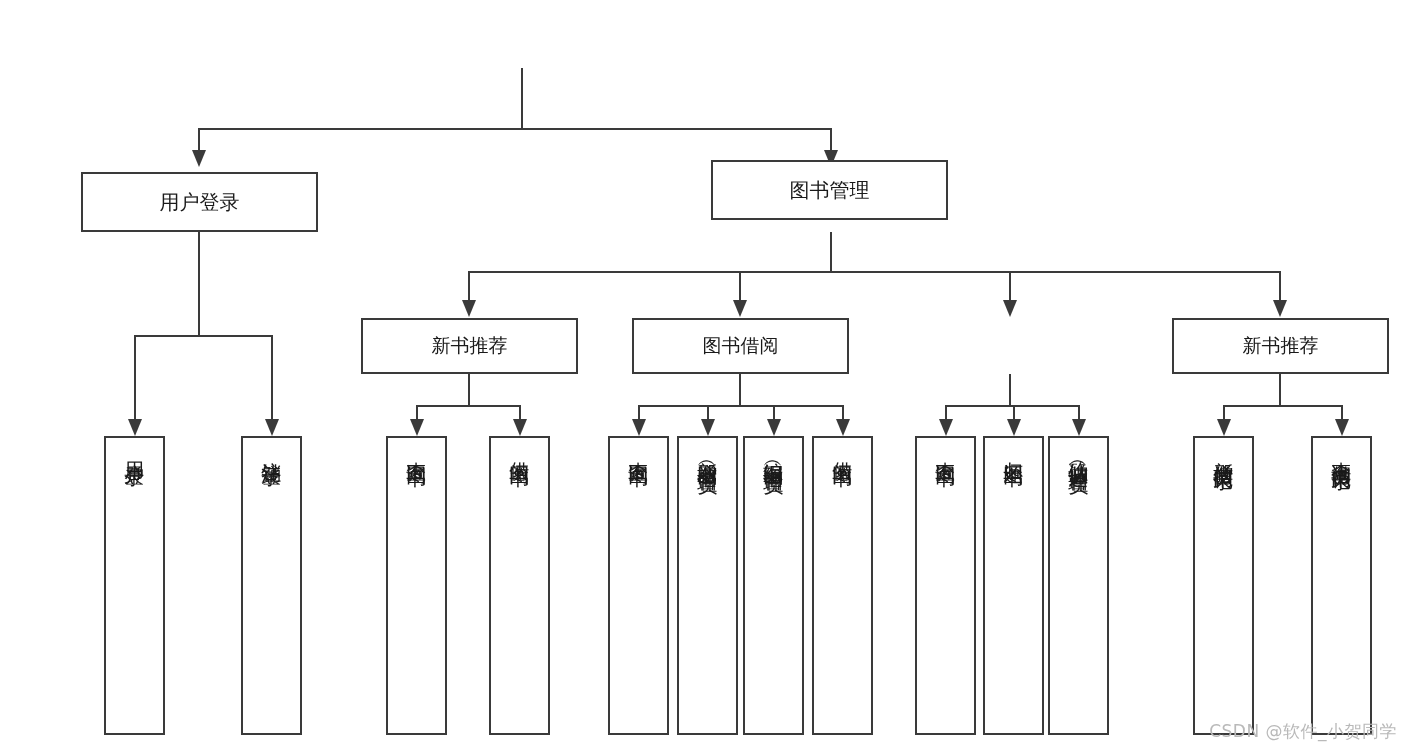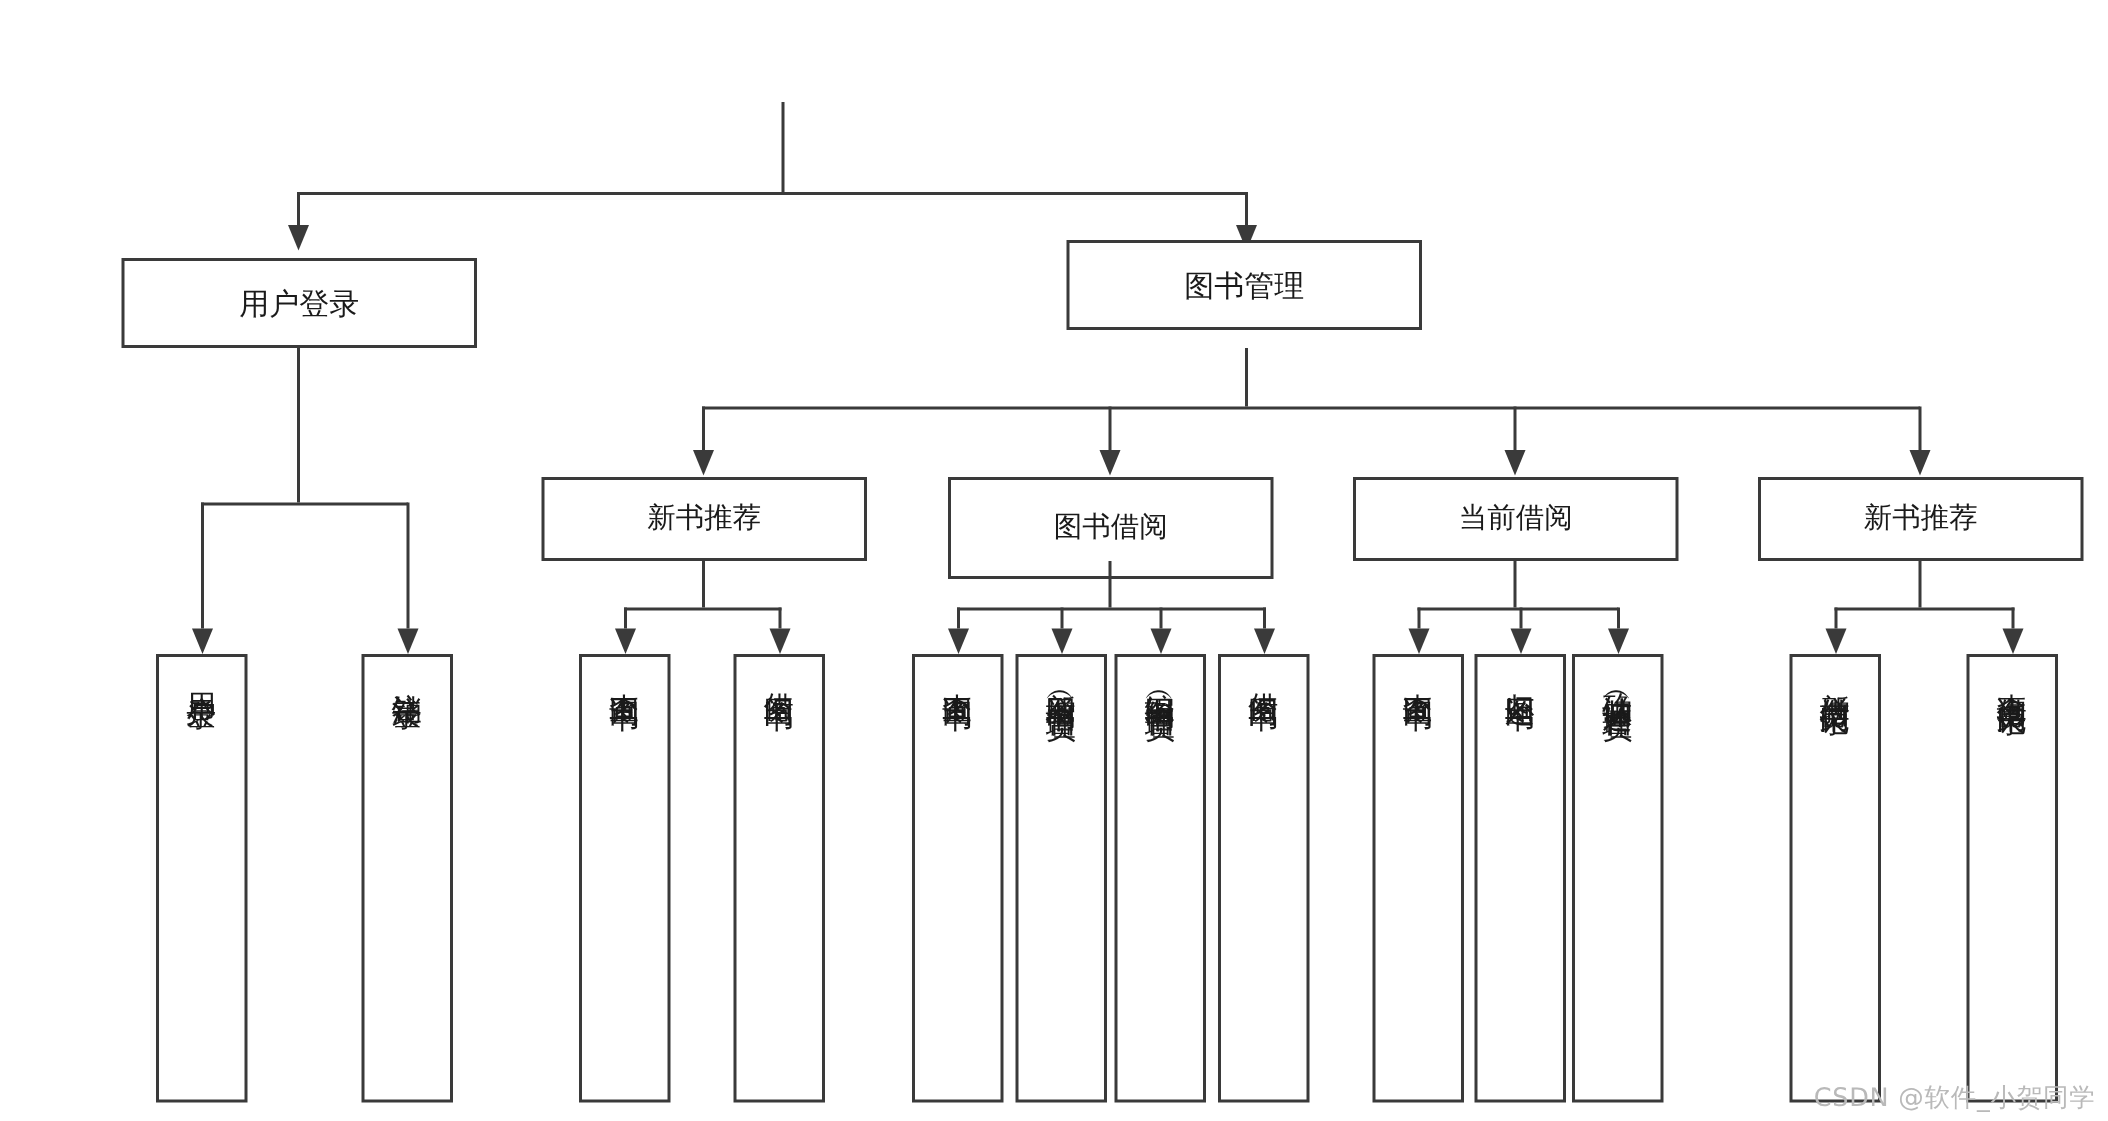"图书借阅" div.node { height: 68px -> 56px }
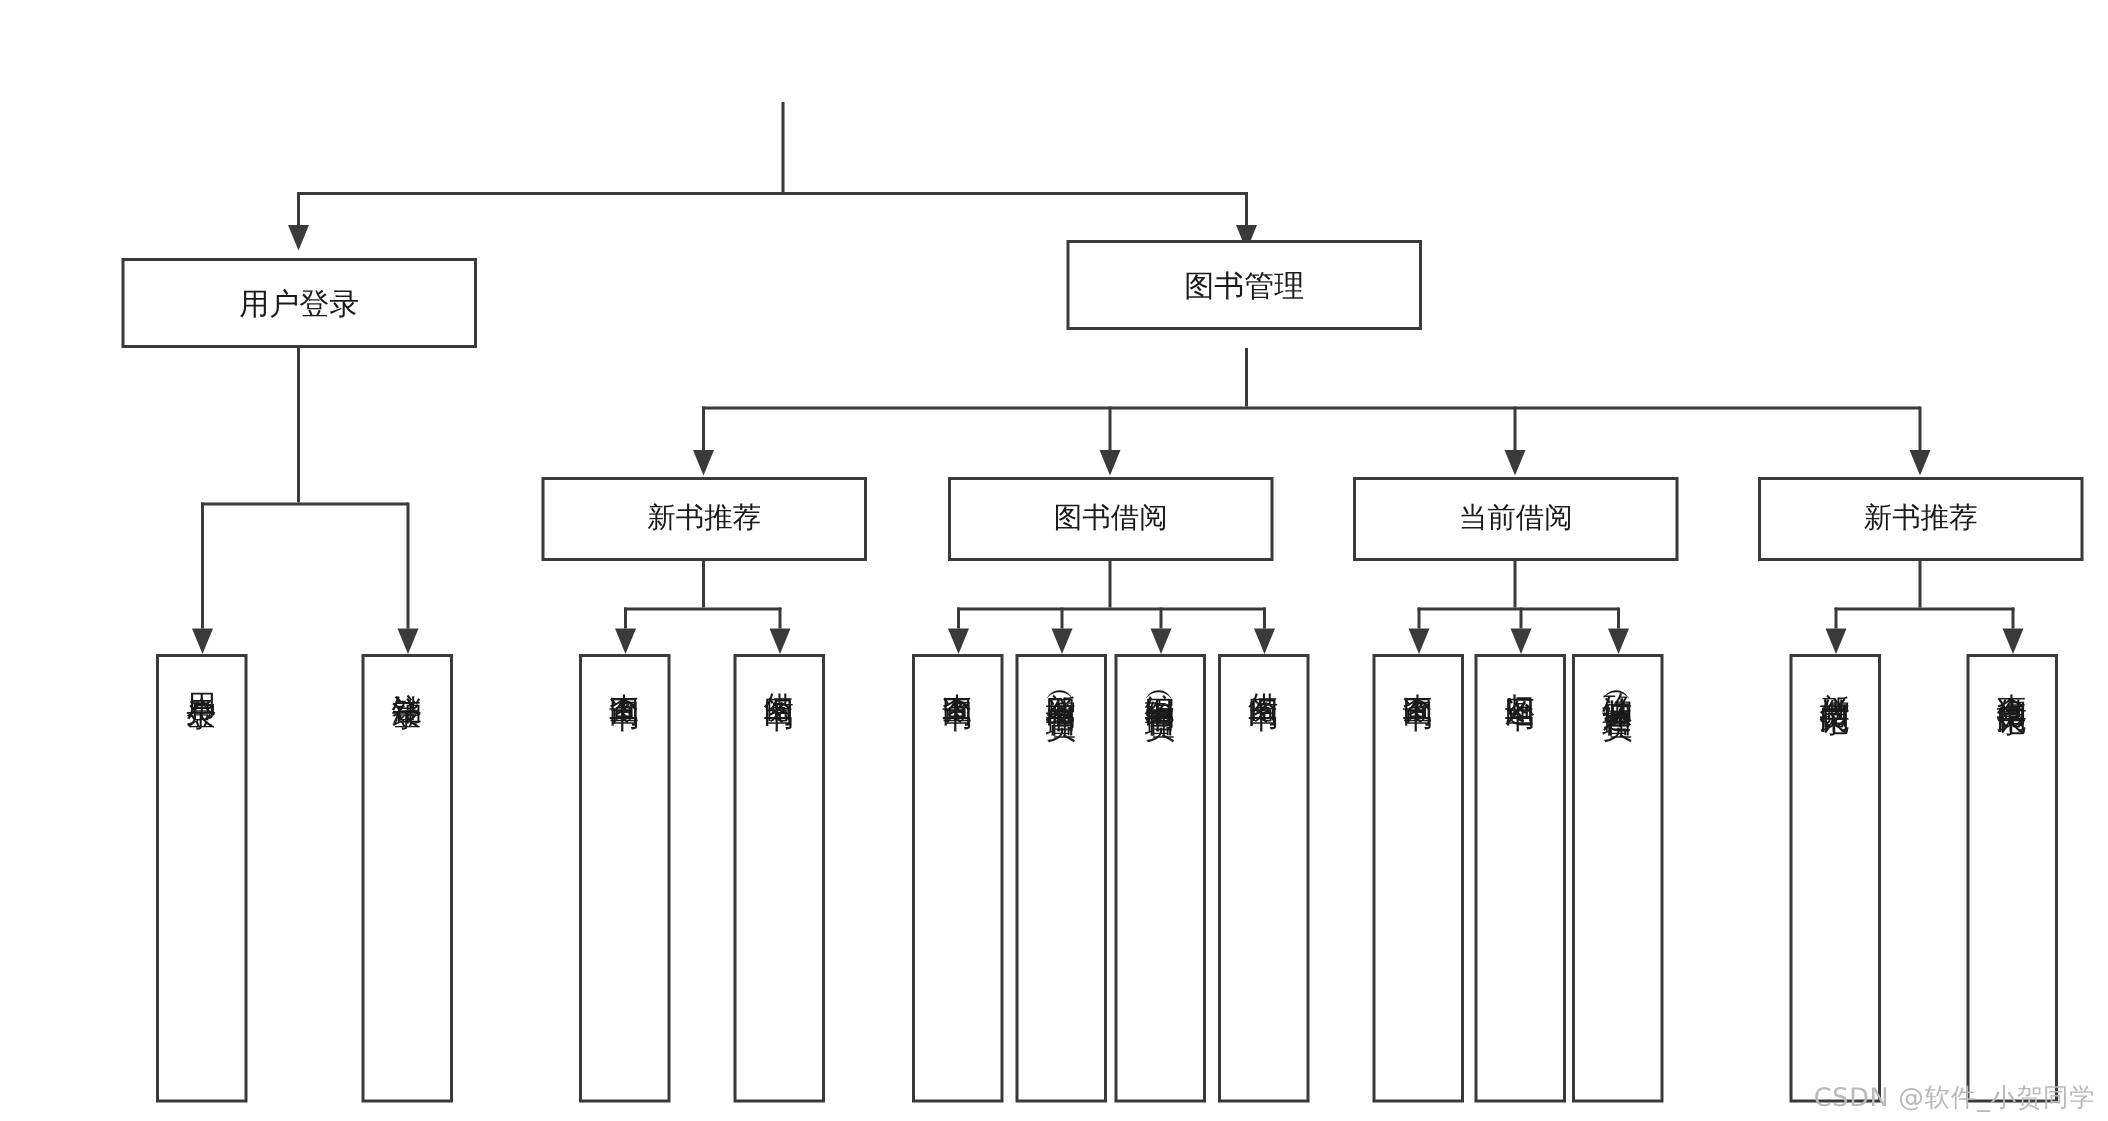"当前借阅" div.node { html: <div>当前借阅</div> -> none }
